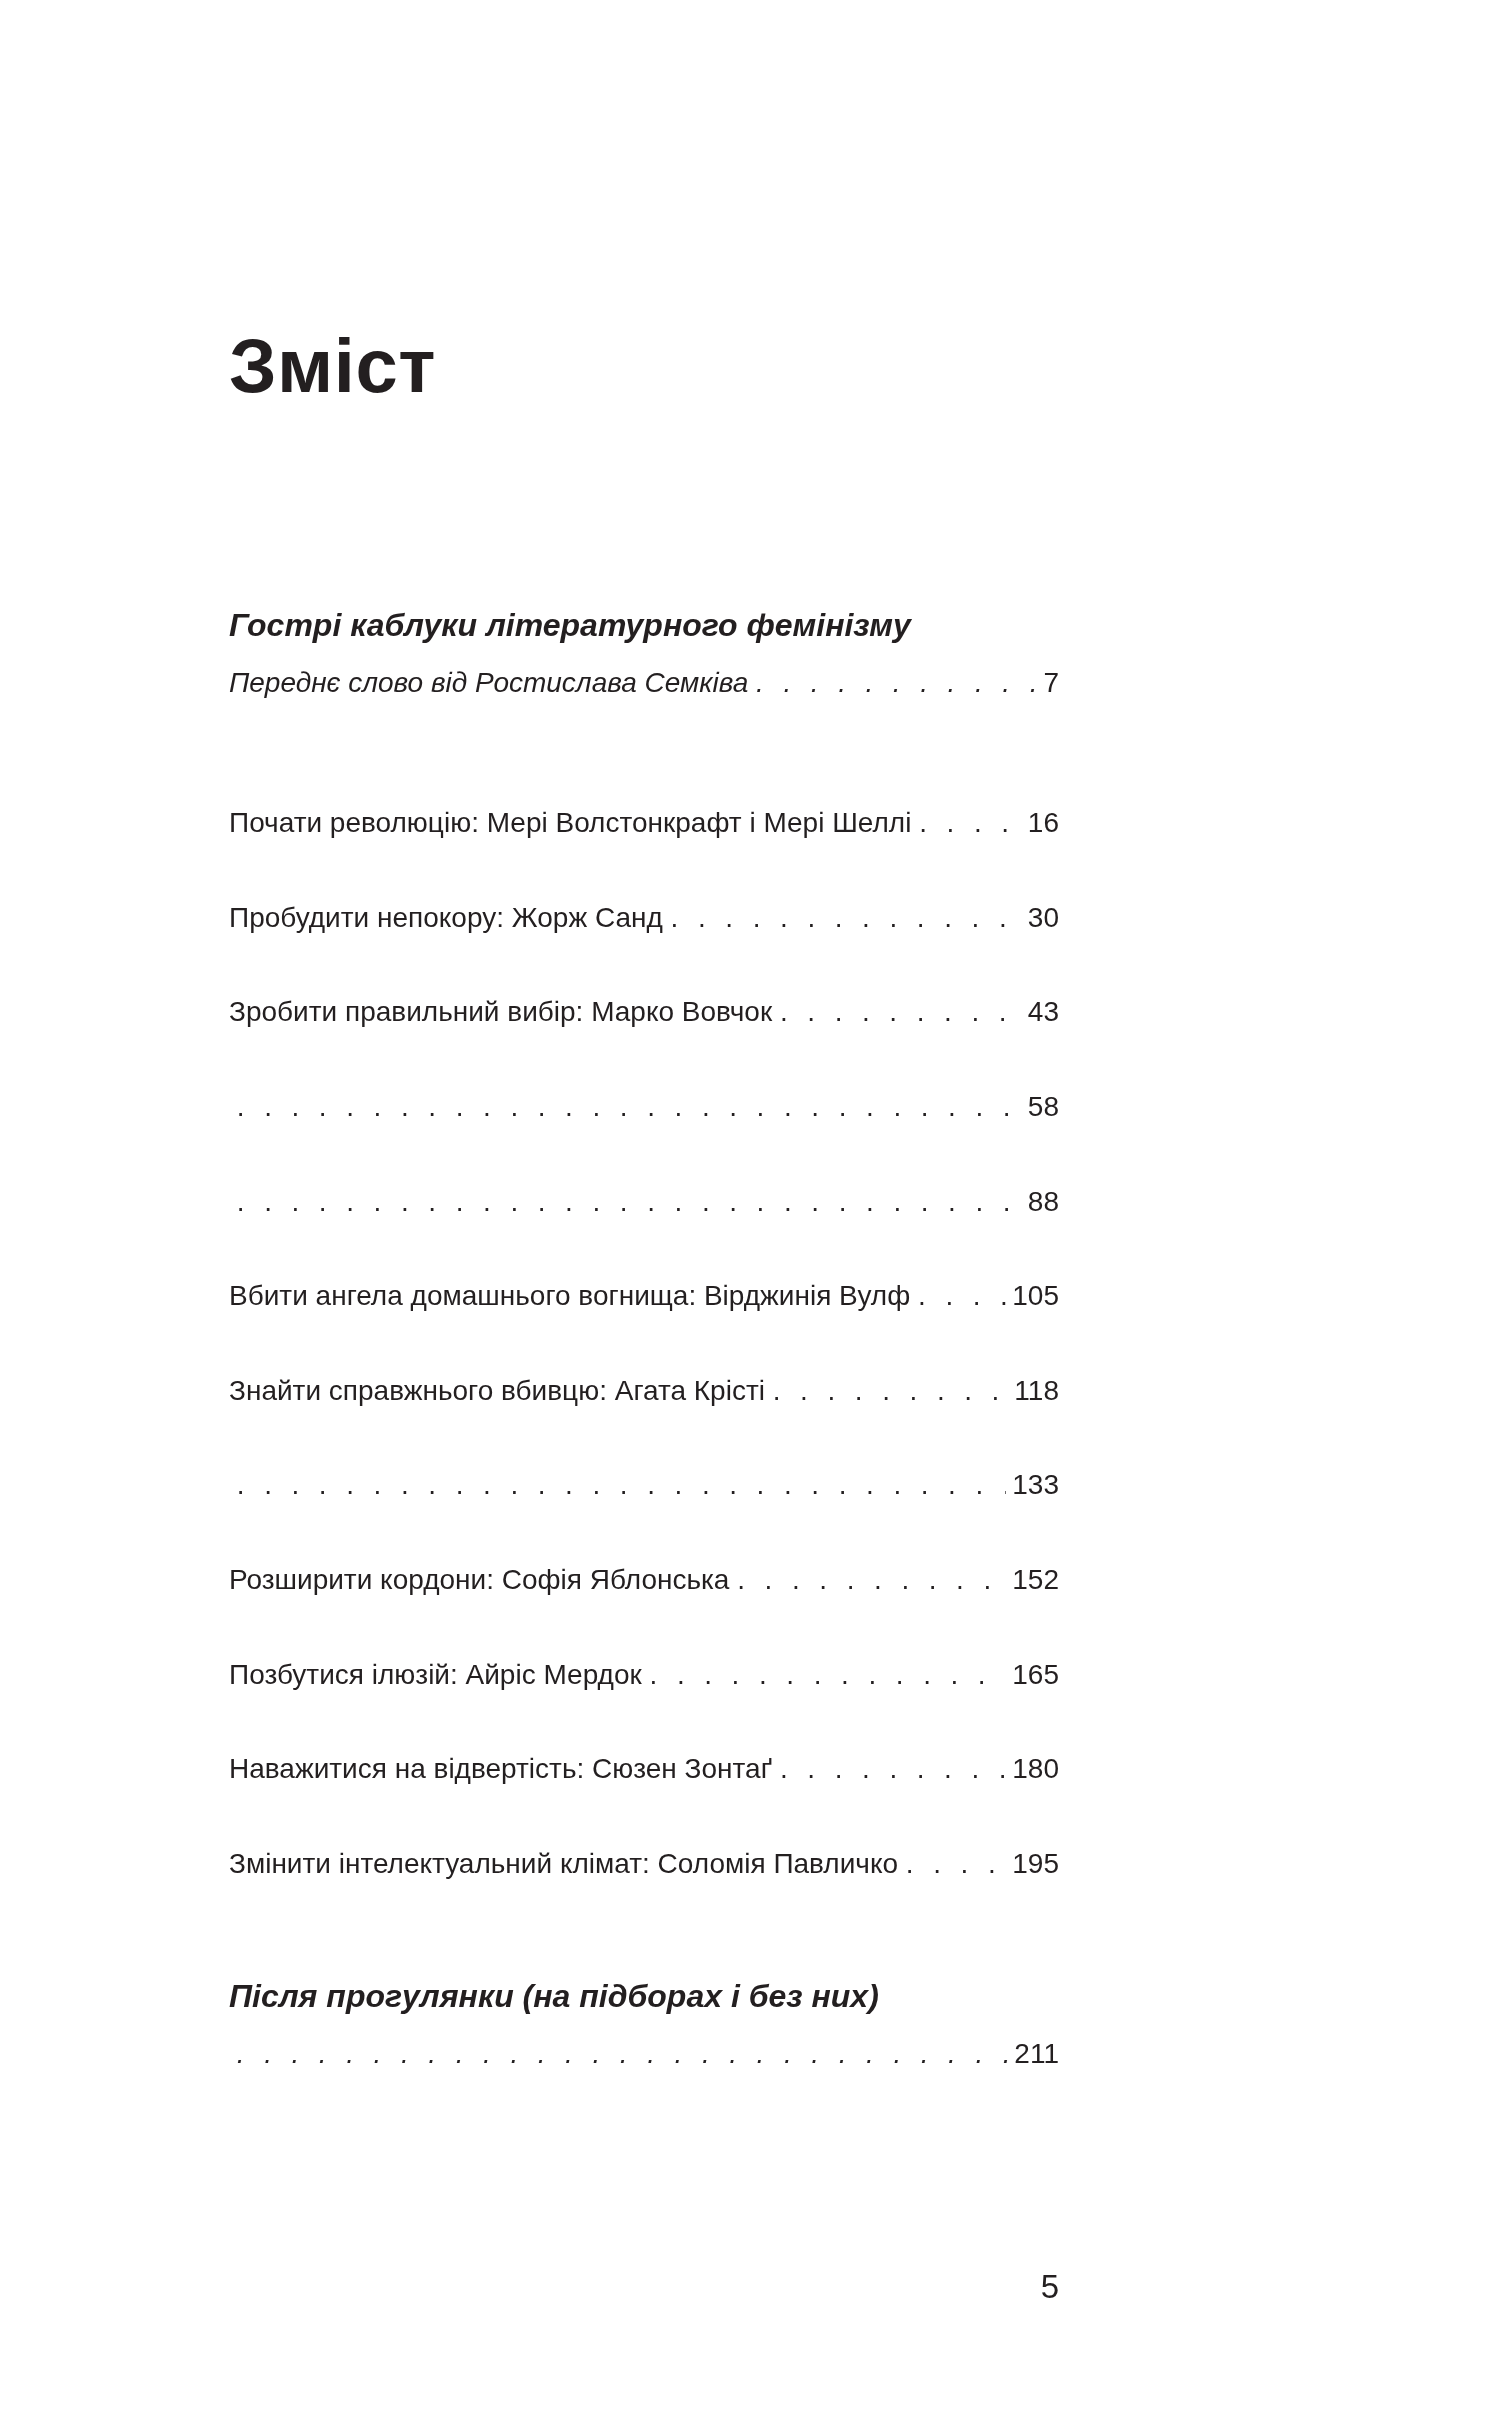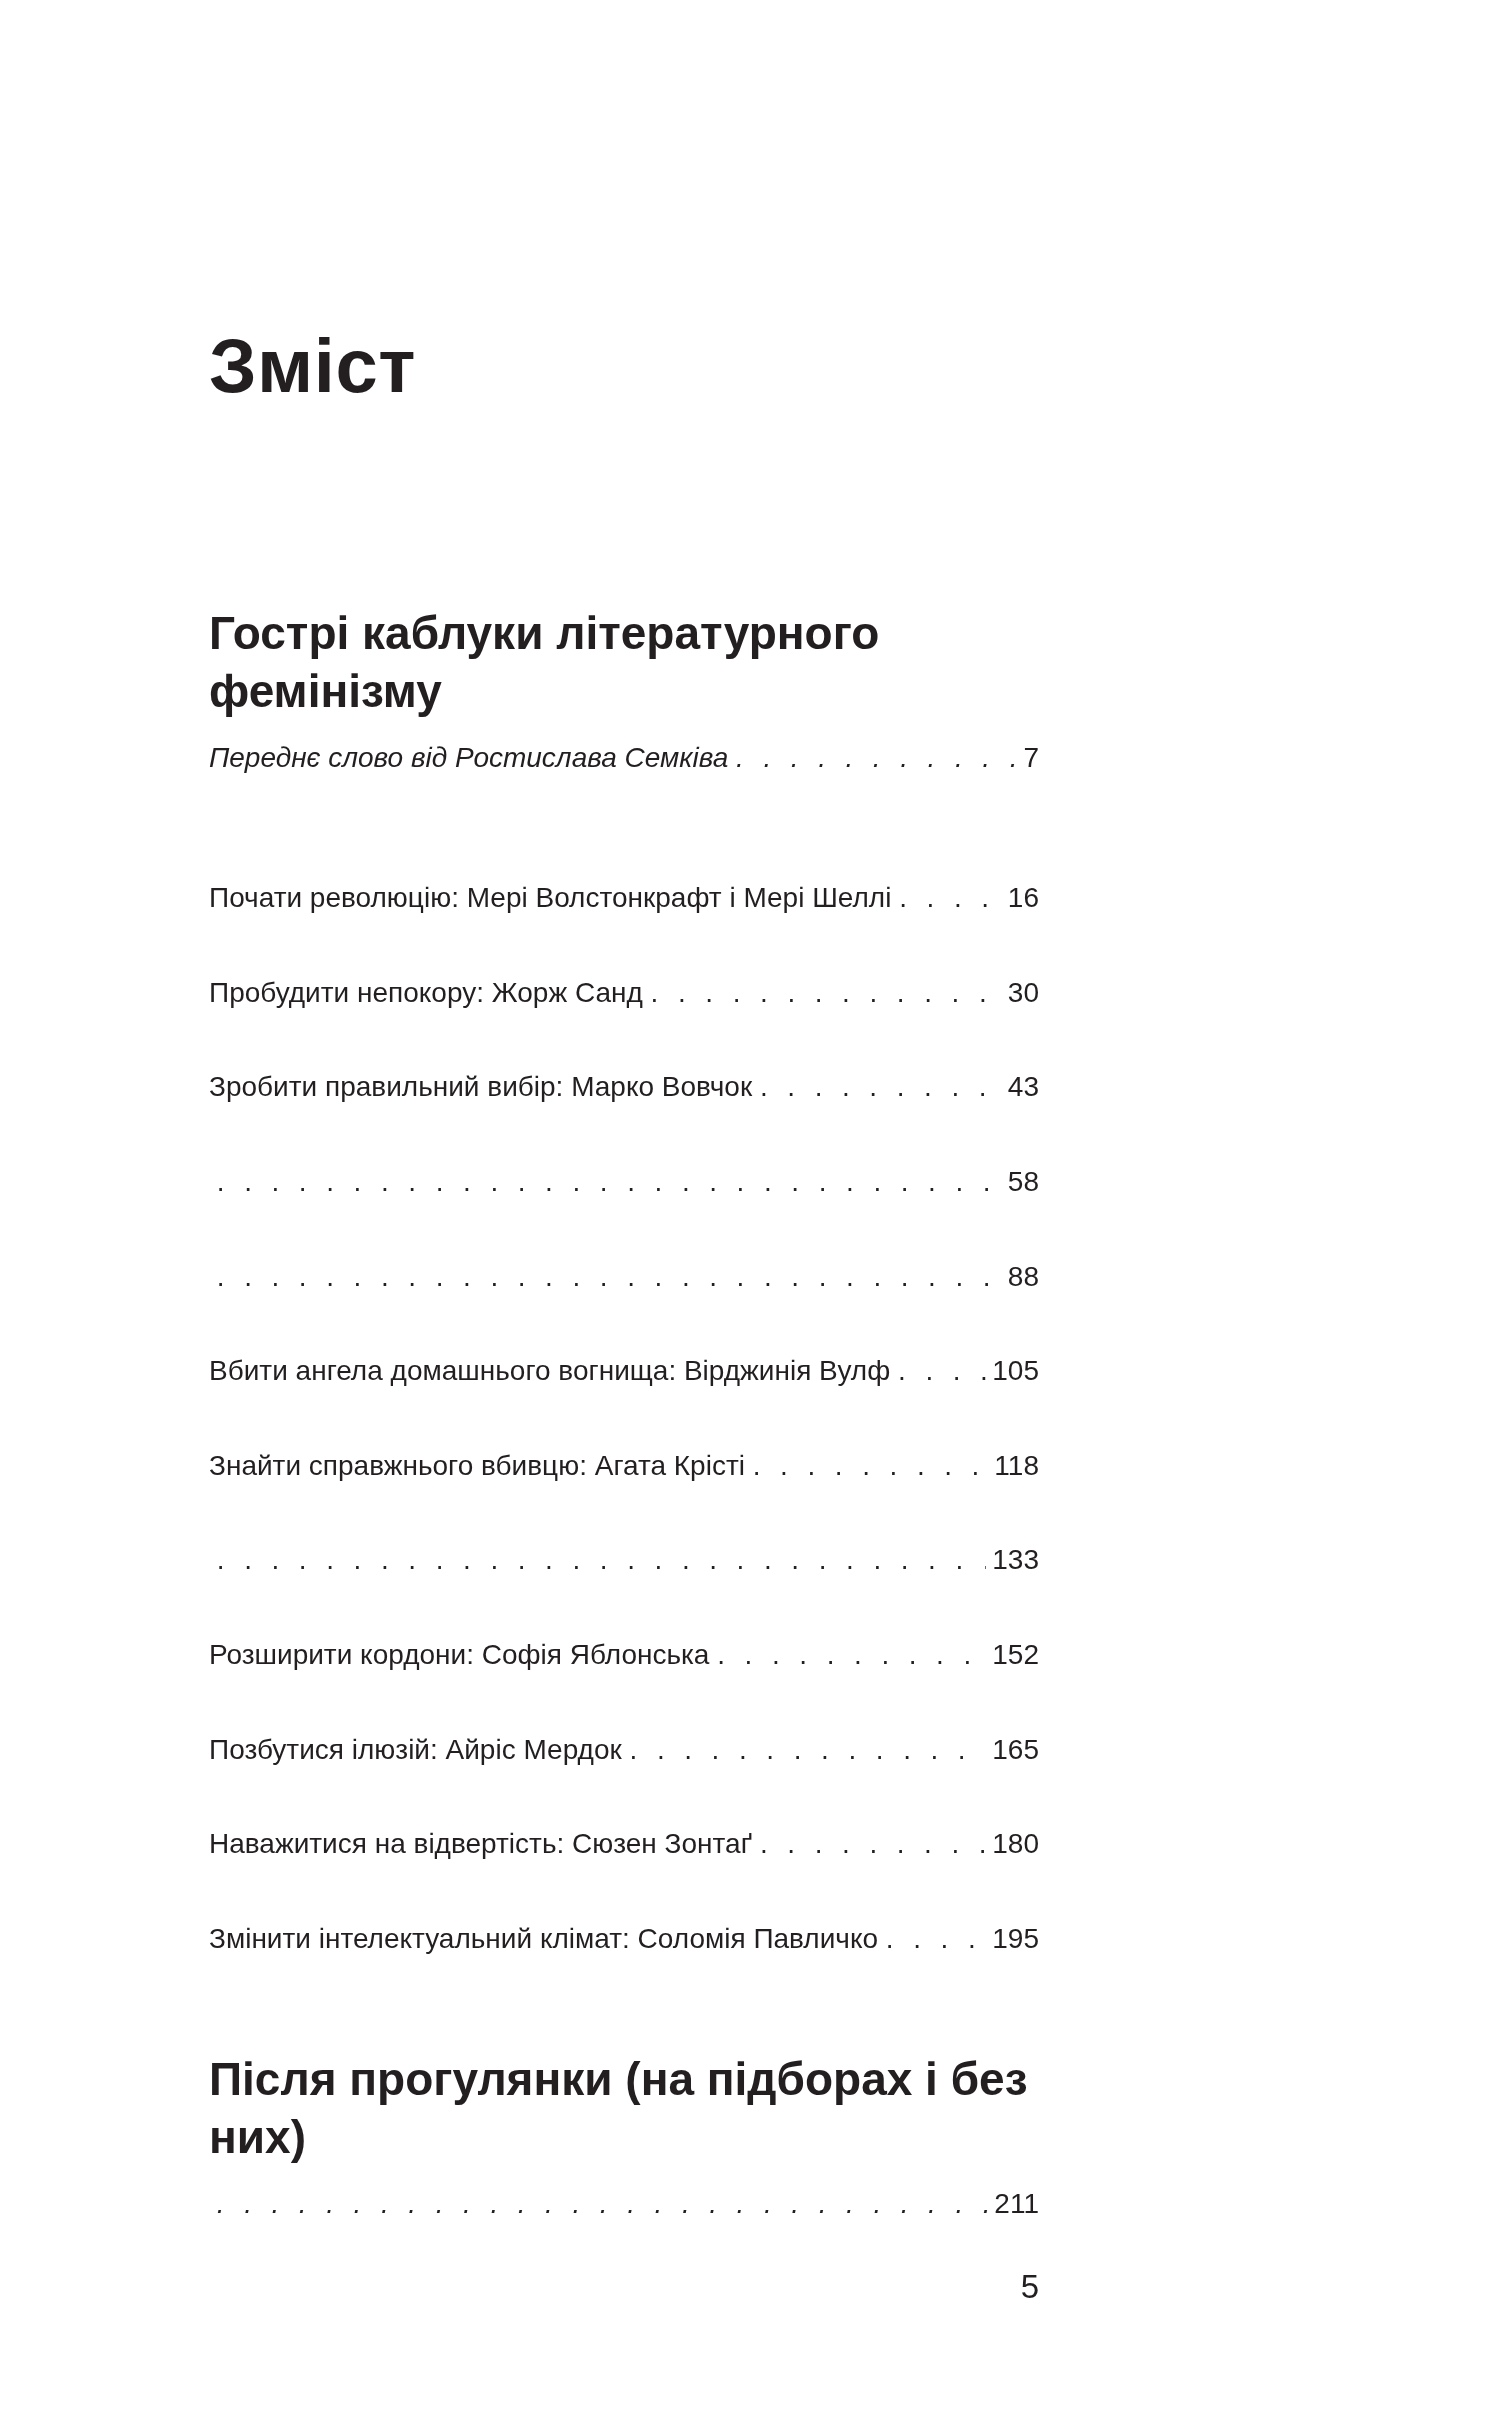"Зміст" .page { margin-left: none -> 20px }
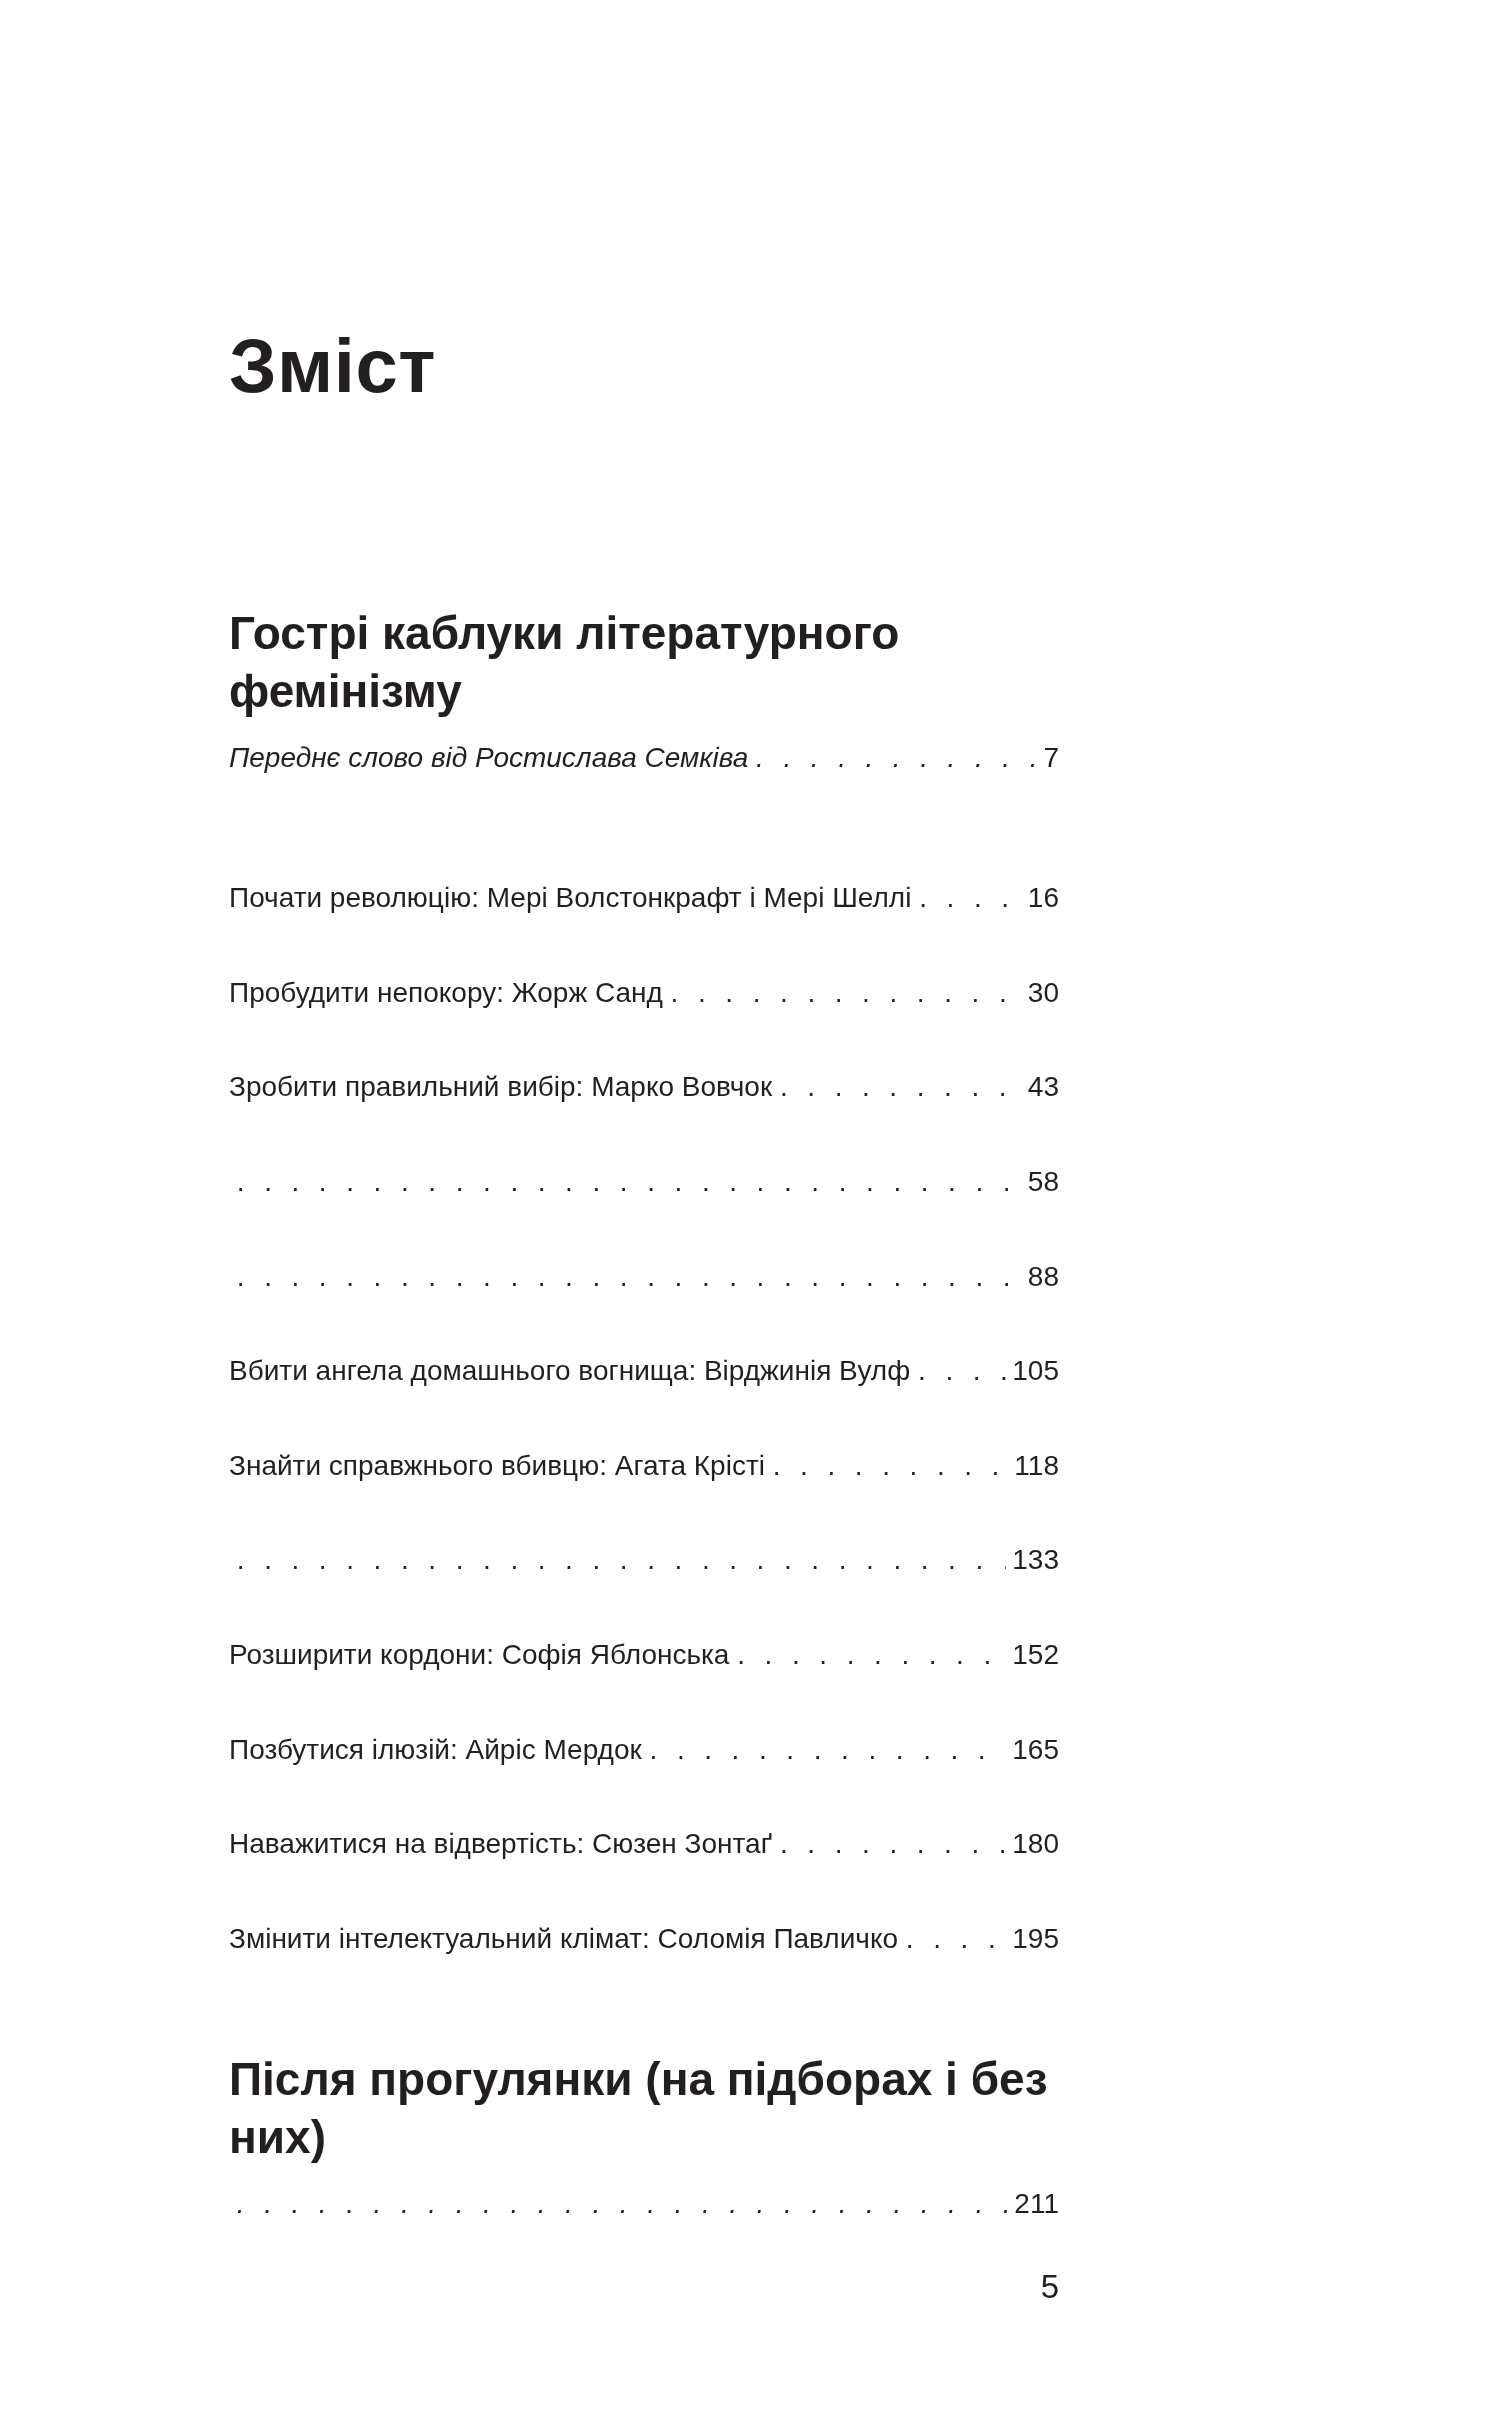"Гострі каблуки літературного фемінізму" .section-heading { font-size: 46px -> 32px; font-style: none -> italic }
